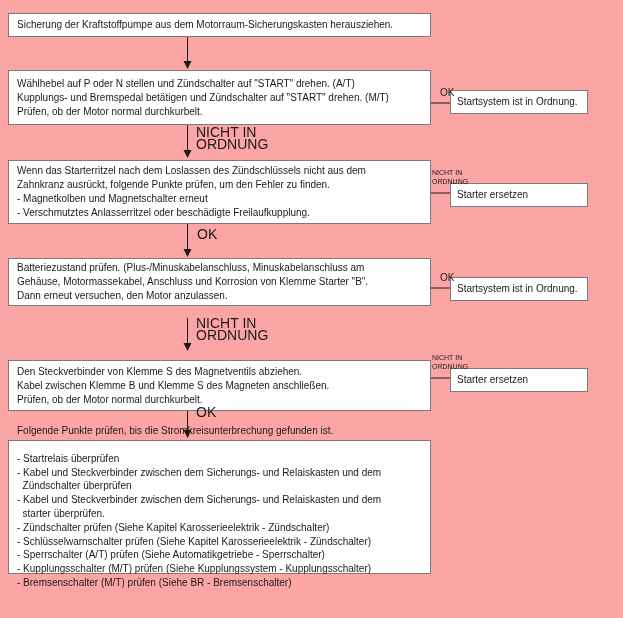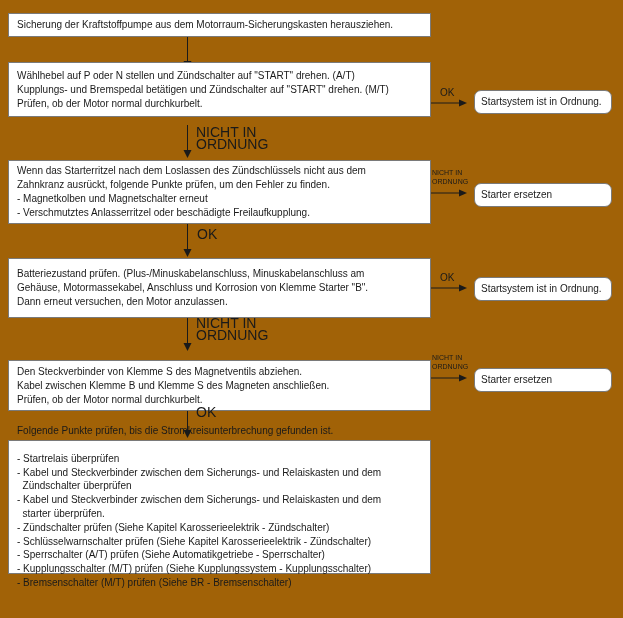"Sicherung der Kraftstoffpumpe aus dem" #canvas { background: #a16207 -> #fca5a5 }
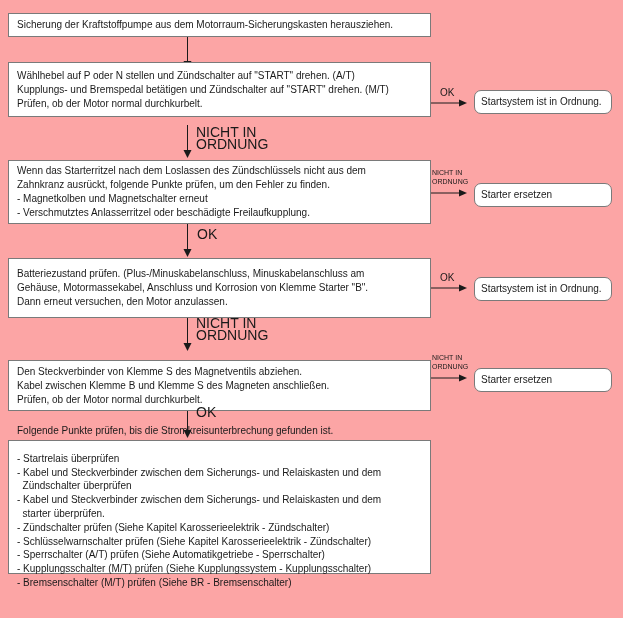"Wählhebel auf P oder N" #step2 { top: 62px -> 70px }
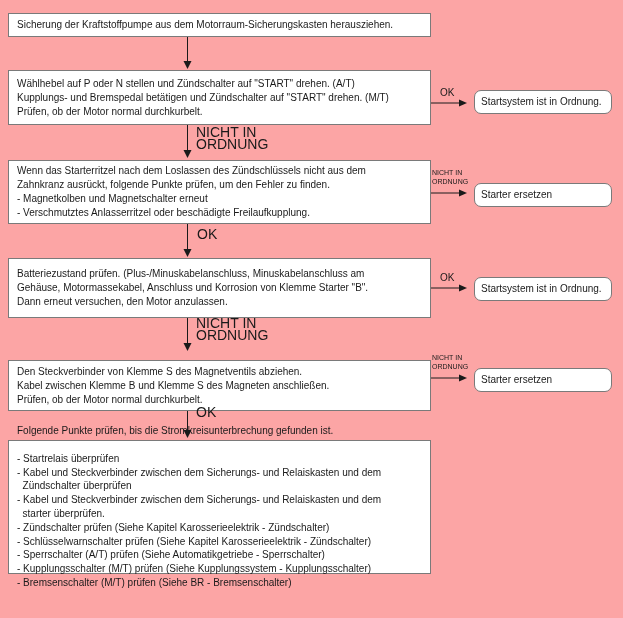"Startsystem ist in Ordnung." .outcome { border-radius: 7px -> none; left: 474px -> 450px }
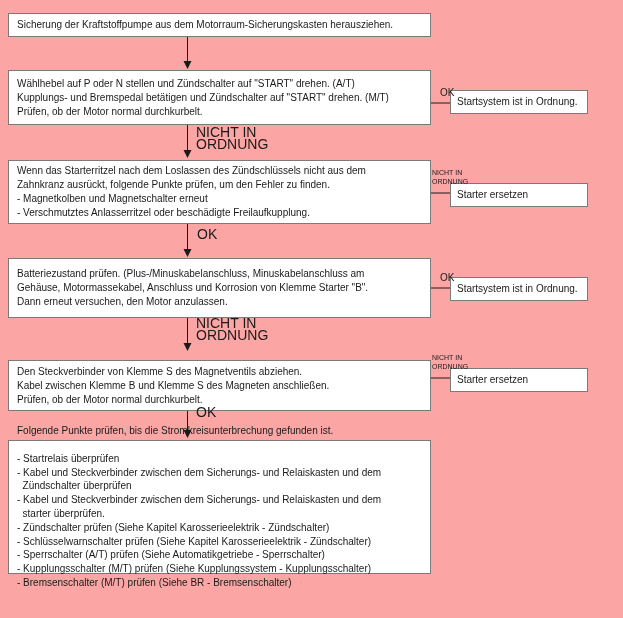"Batteriezustand prüfen." #step4 { height: 60px -> 48px }
